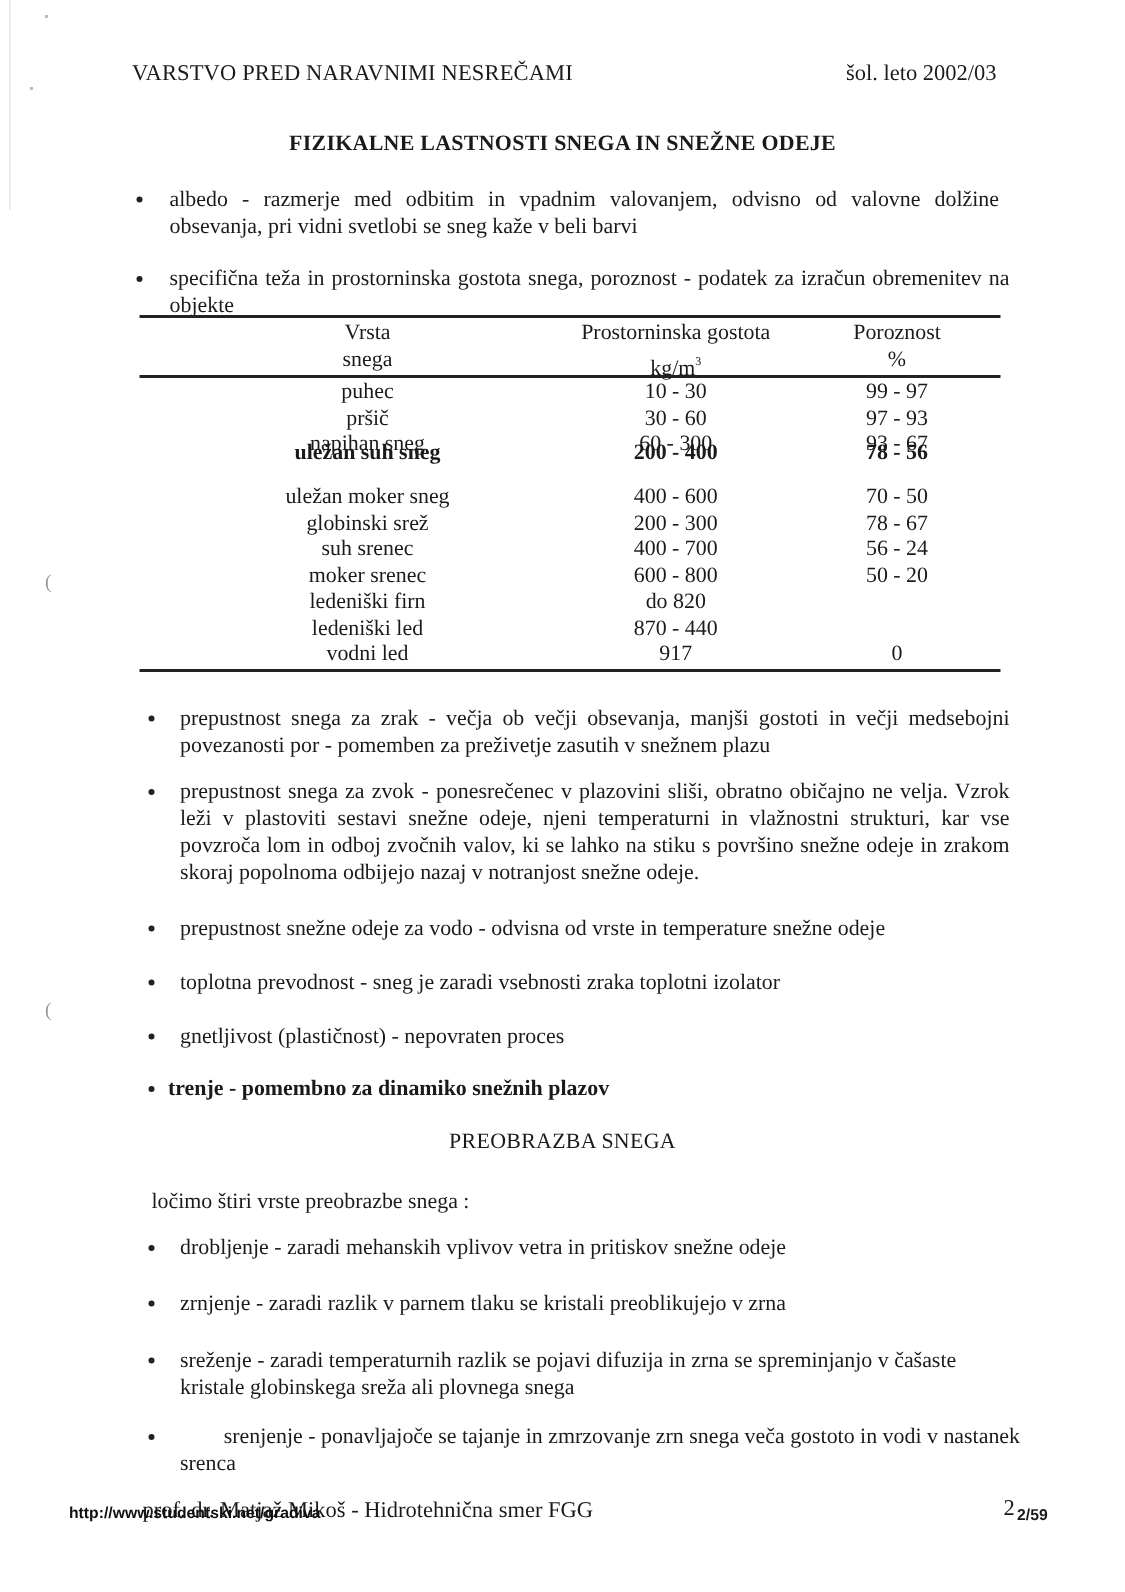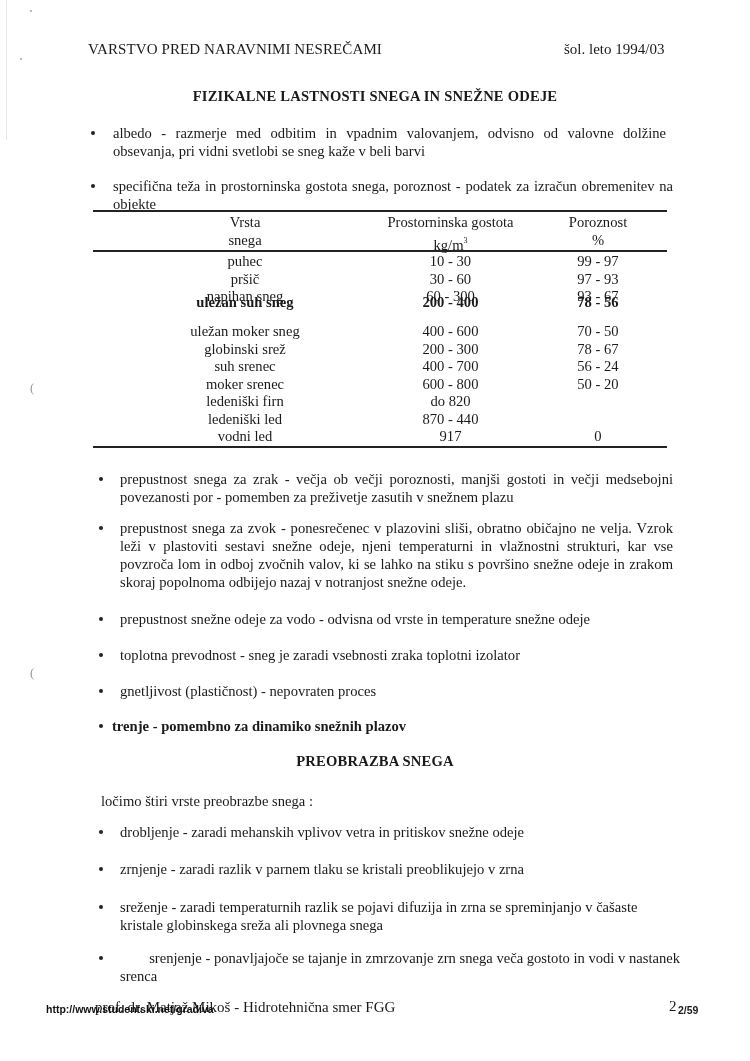"šol. leto 1994/03" div.abs { text: 1994/03 -> 2002/03 }
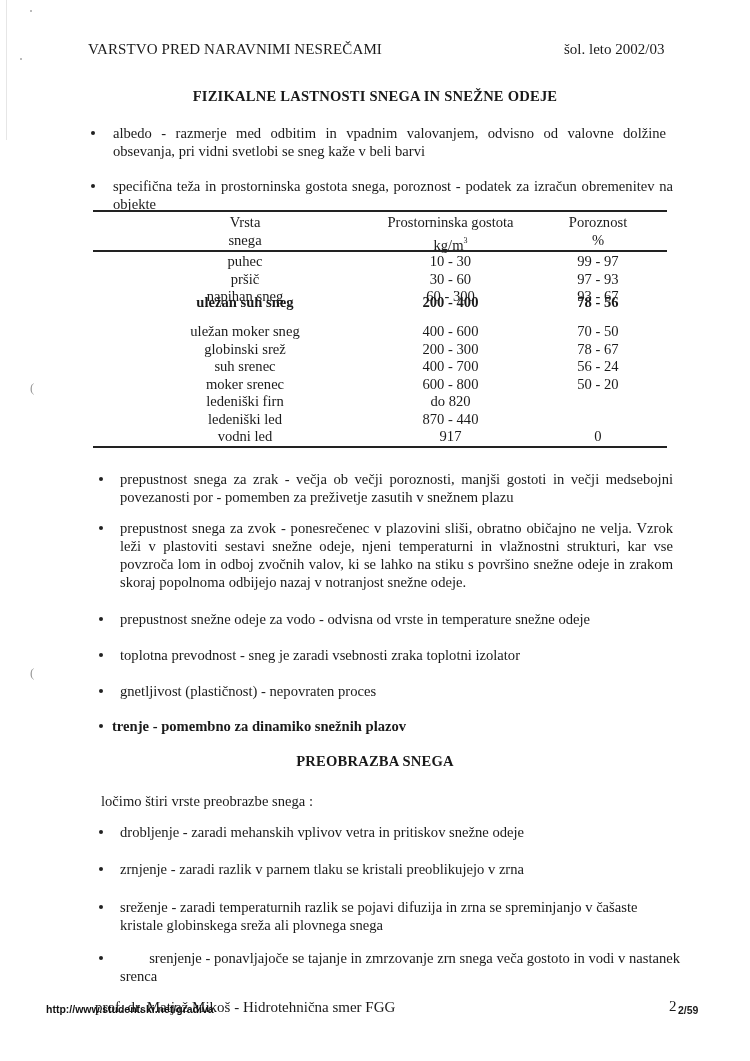"prepustnost snega za zrak -" span.txt { text: poroznosti -> obsevanja }
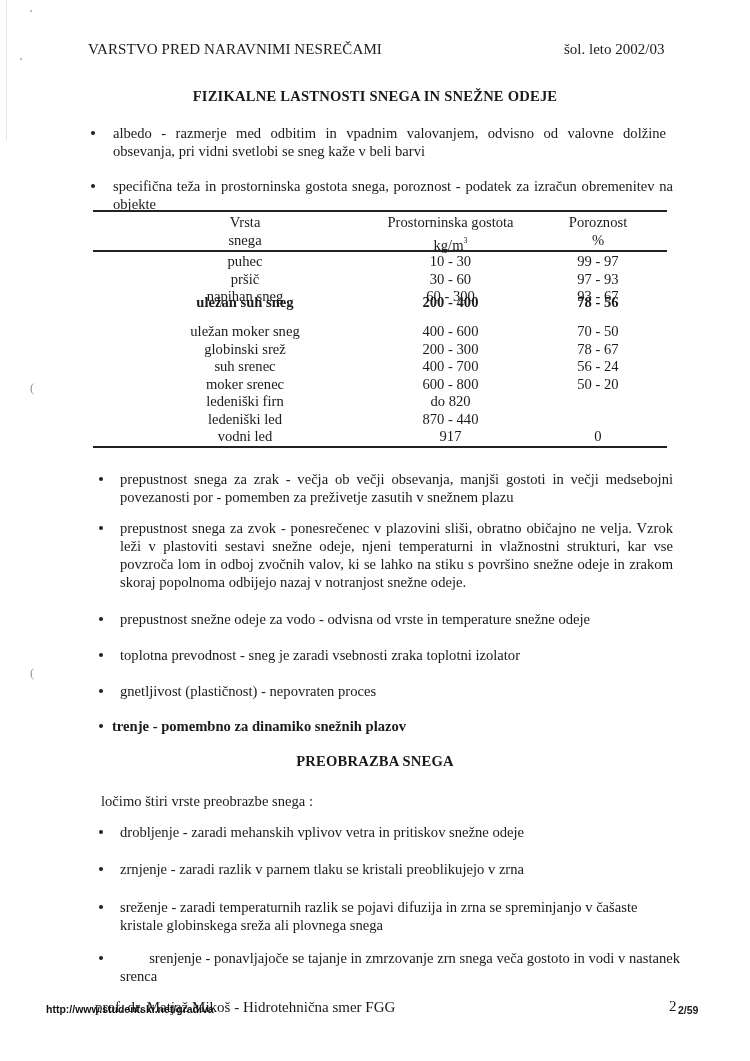"PREOBRAZBA SNEGA" .section { font-weight: bold -> normal }
